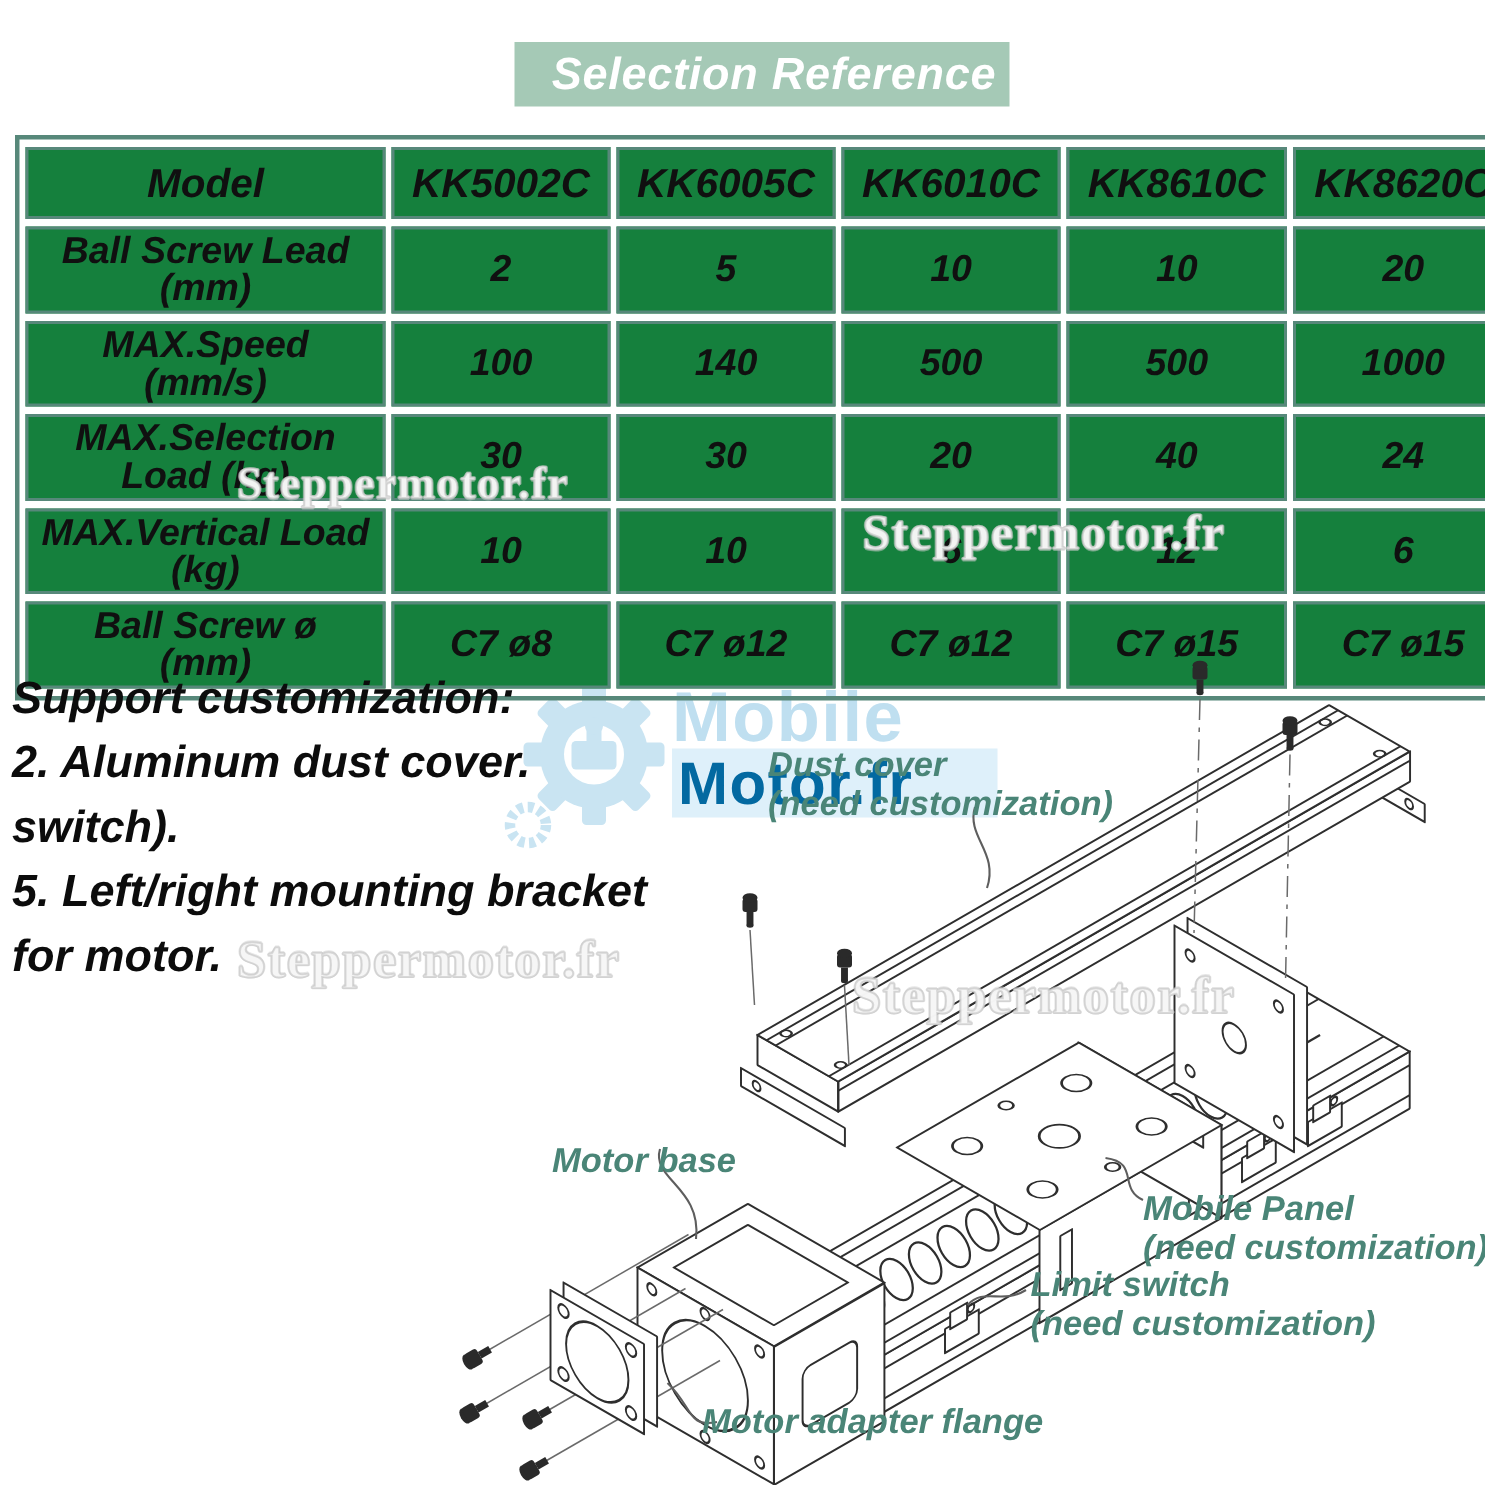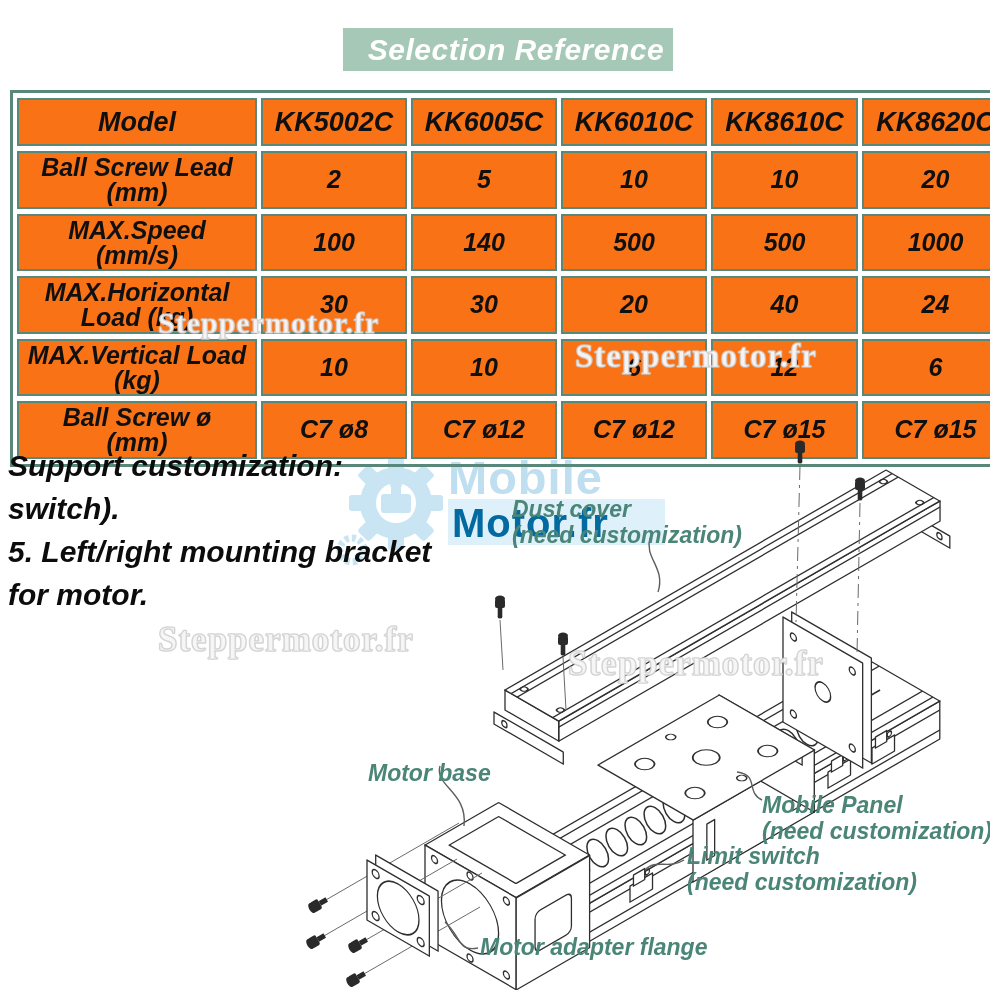"Model" .spec td { background: #f97316 -> #15803d }
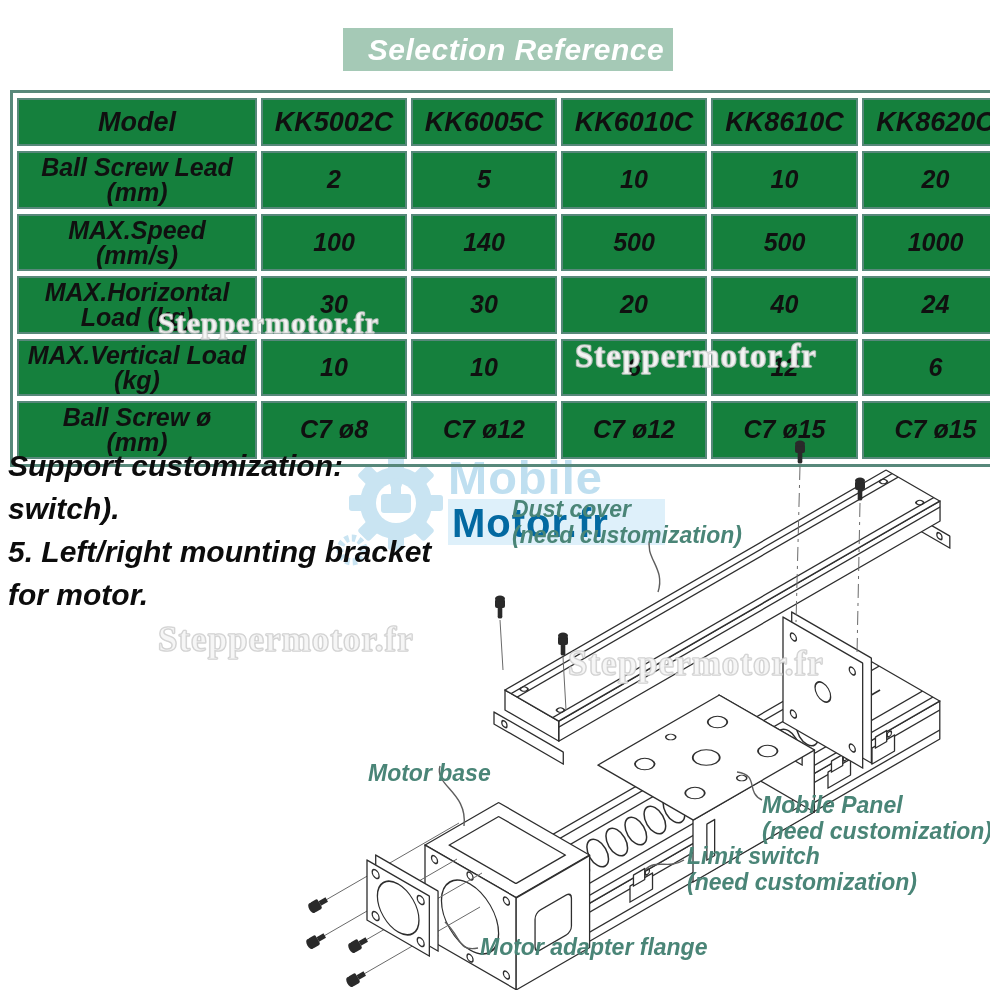"MAX.Horizontal" span { text: MAX.Horizontal -> MAX.Selection }
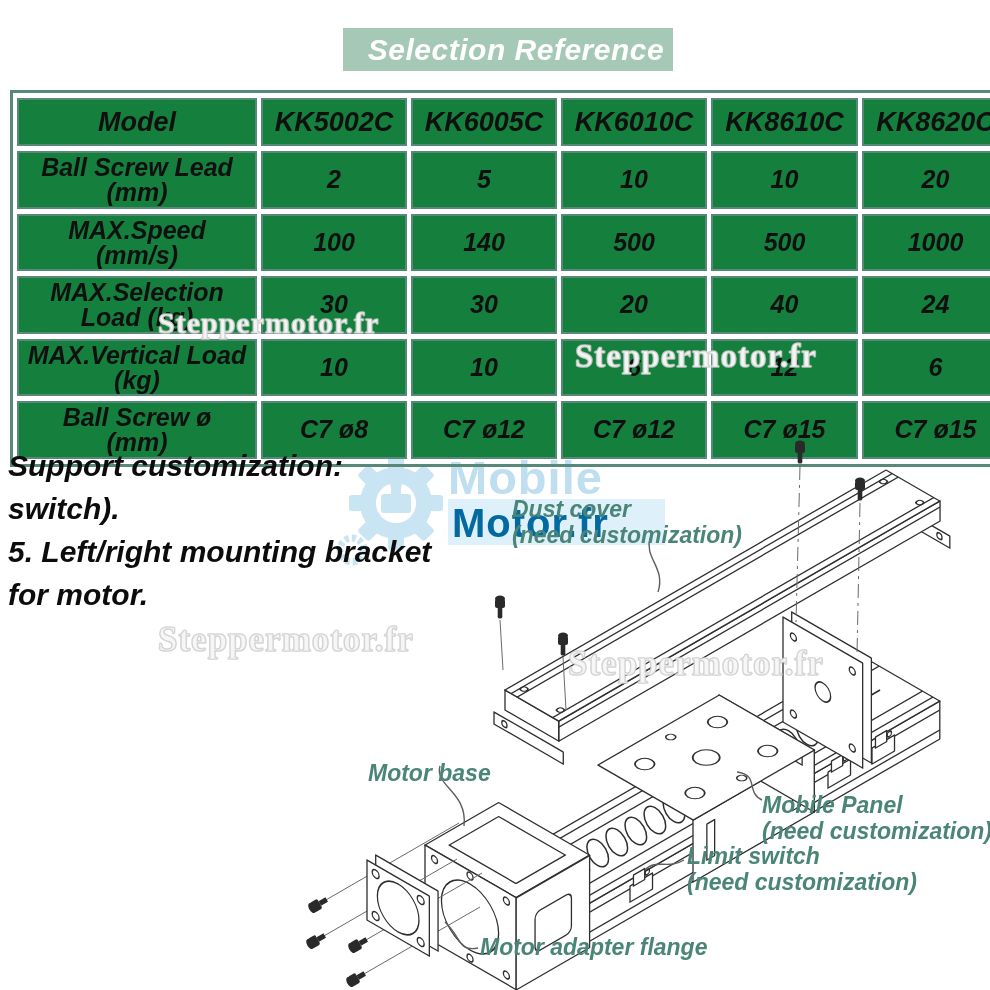"2. Aluminum dust cover." div { html: none -> <div>2. Aluminum dust cover.</div> }
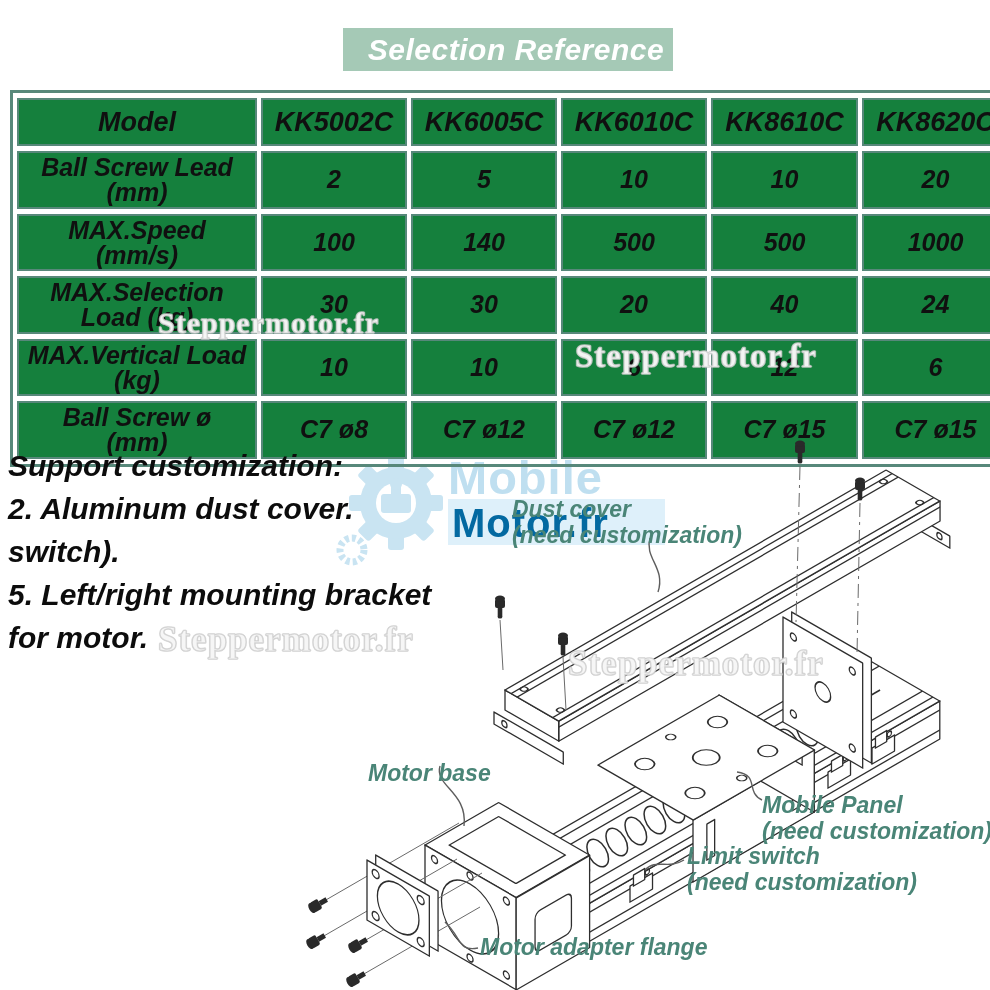"Motor adapter flange" div.dlabel { left: 480px -> 468px }
